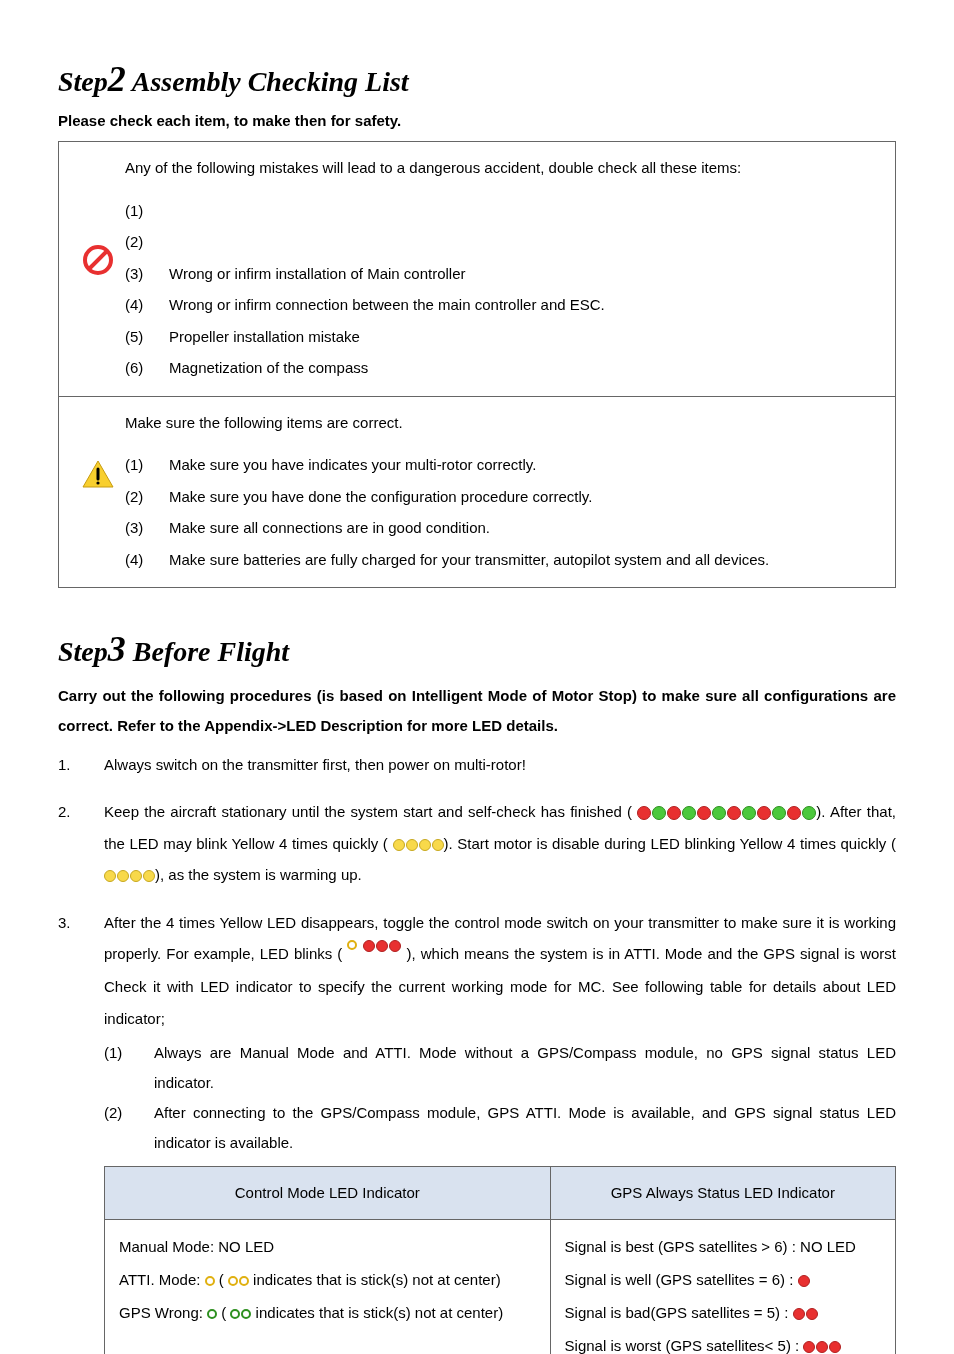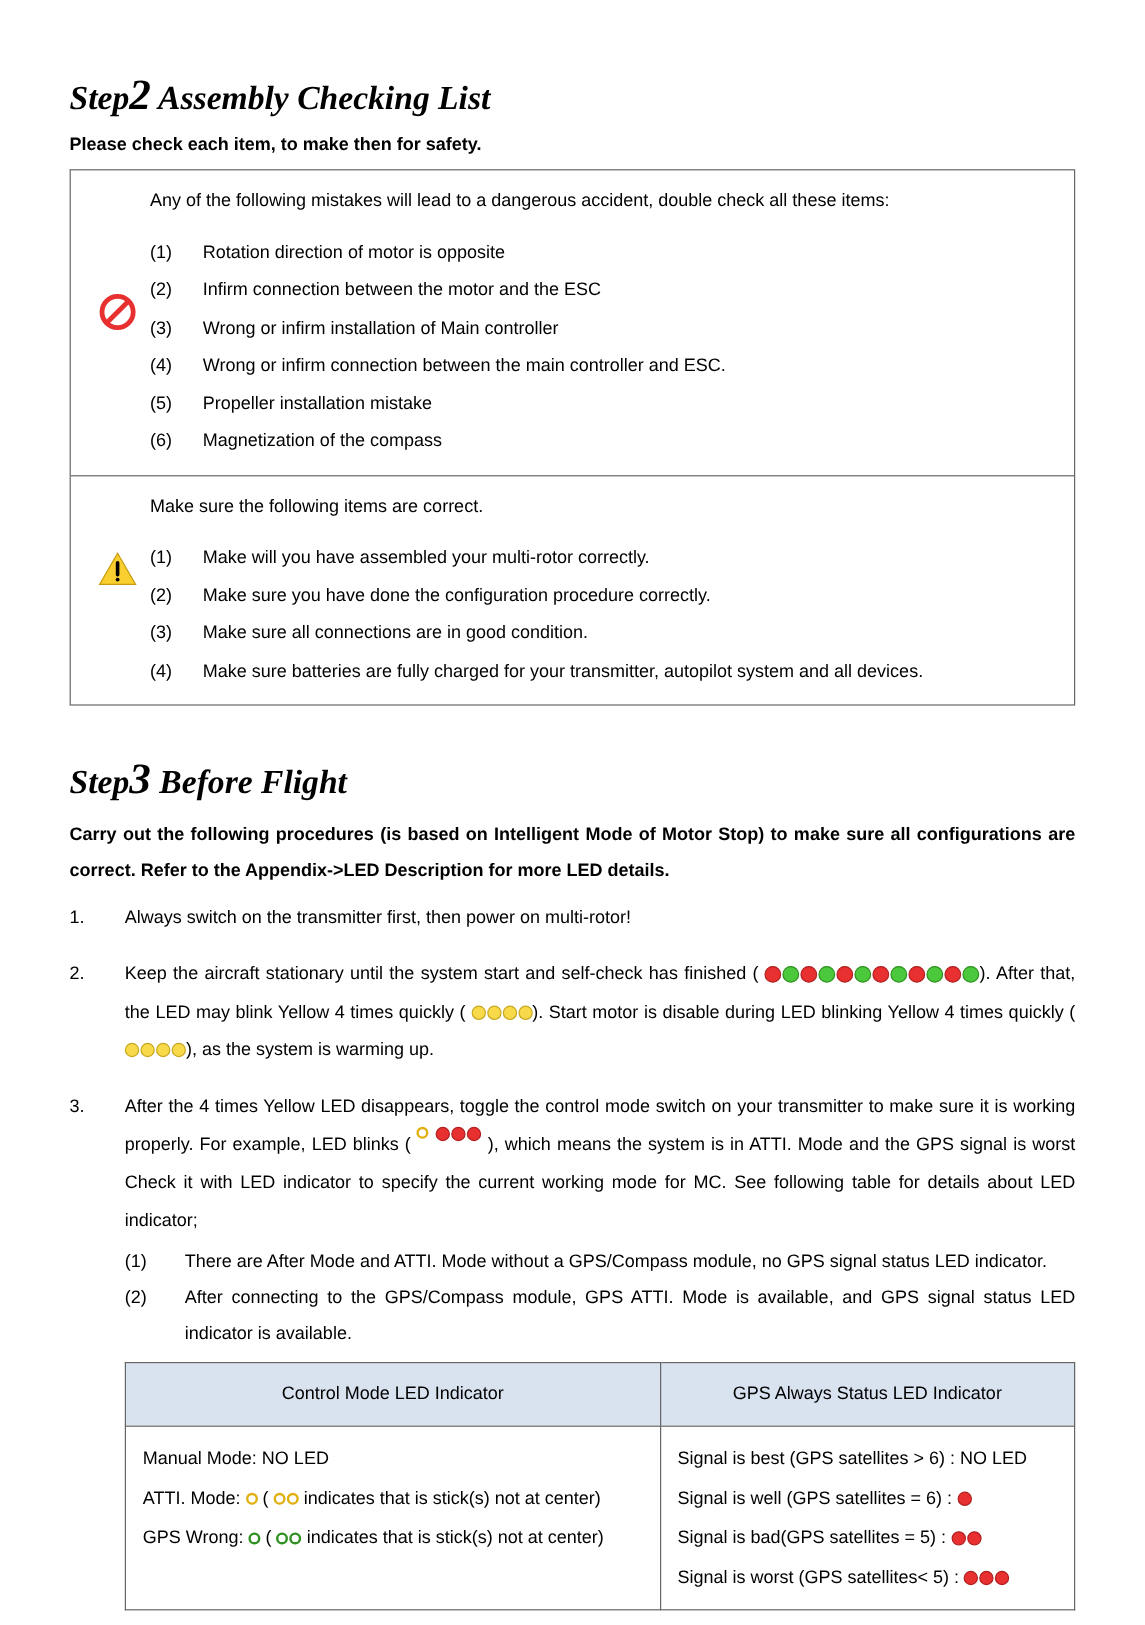"Rotation direction of motor is" span { html: <span>Rotation direction of motor is opposite</span> -> none }
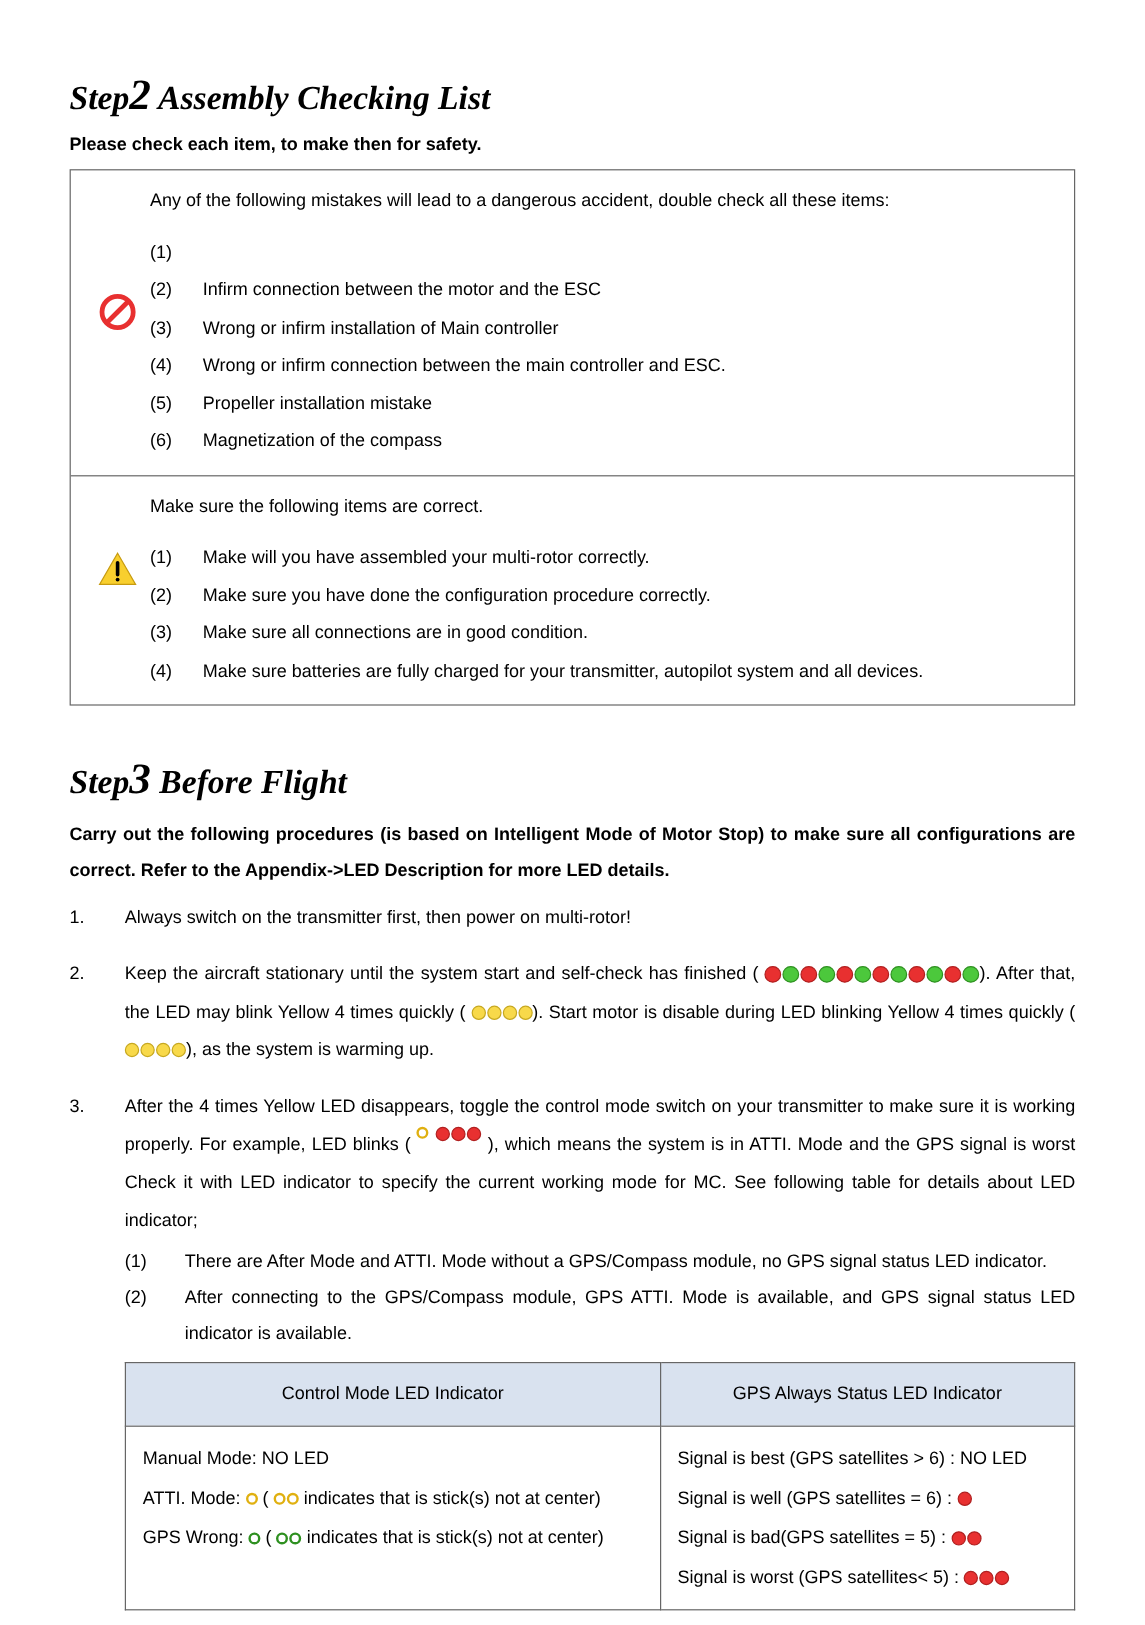"Infirm connection between the motor" span { html: <span>Infirm connection between the motor and the ESC</span> -> none }
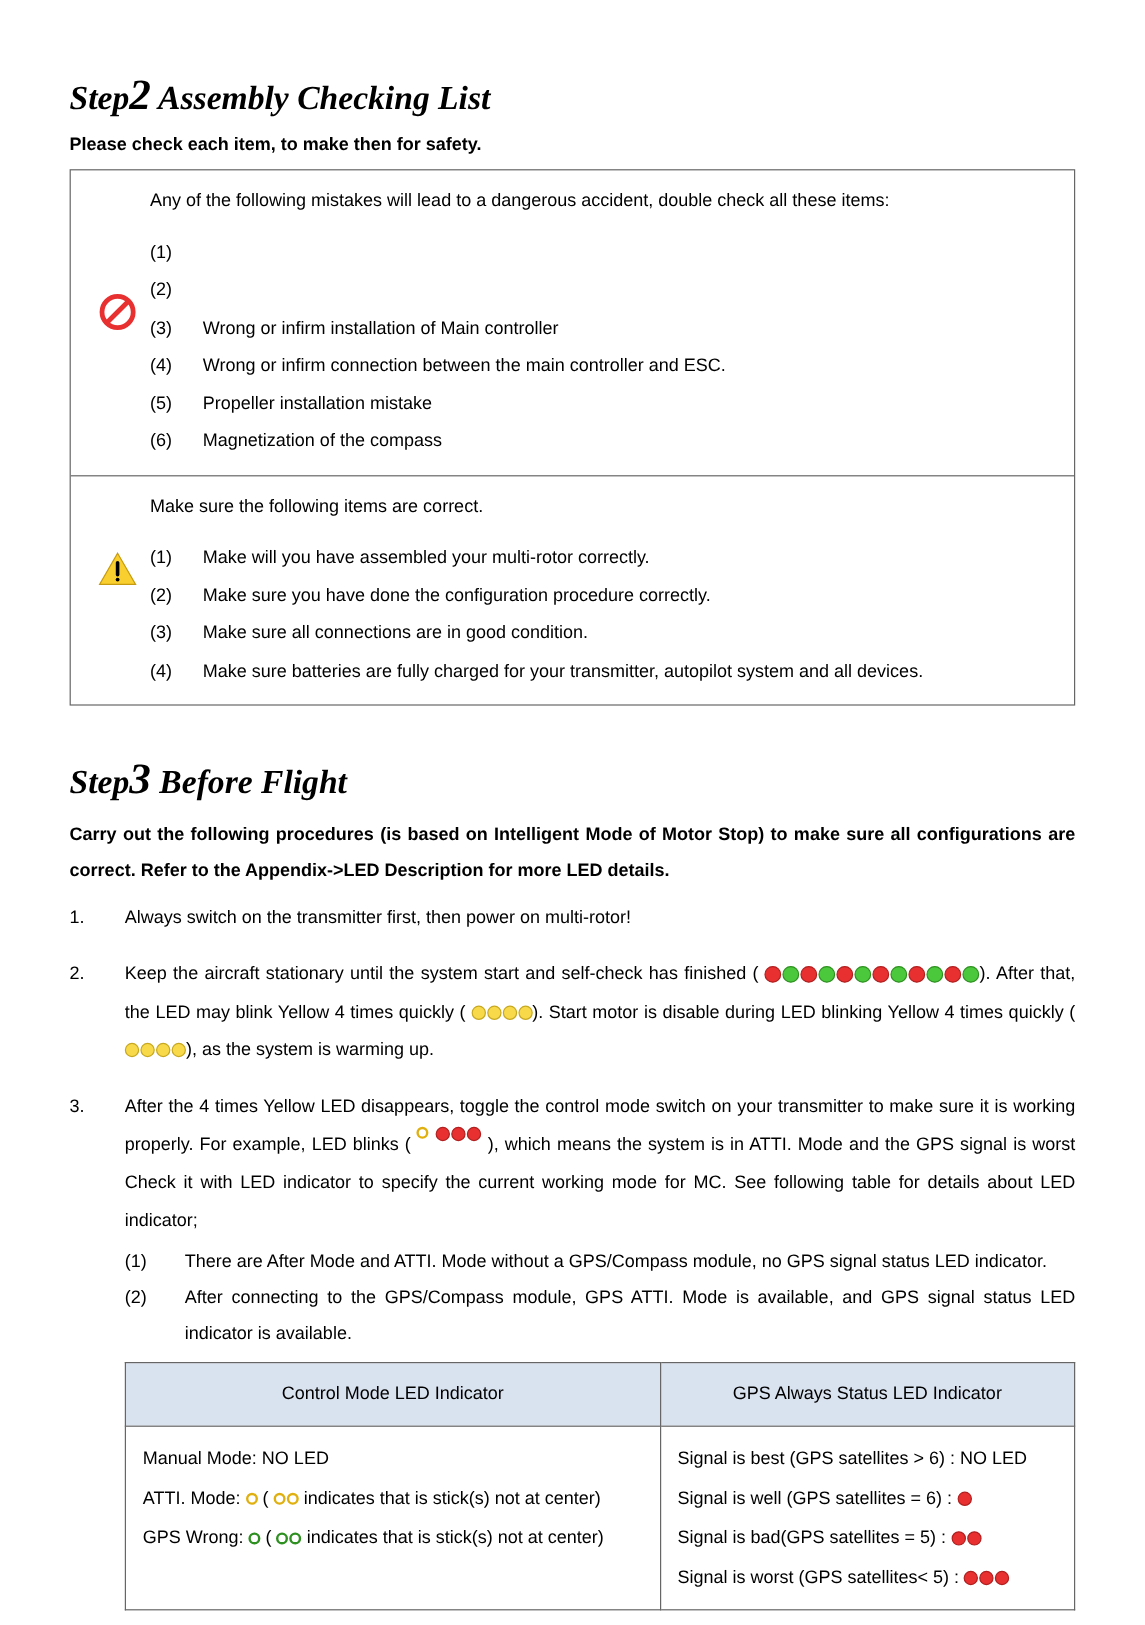"Make will you have assembled" span { text: will you have assembled -> sure you have indicates }
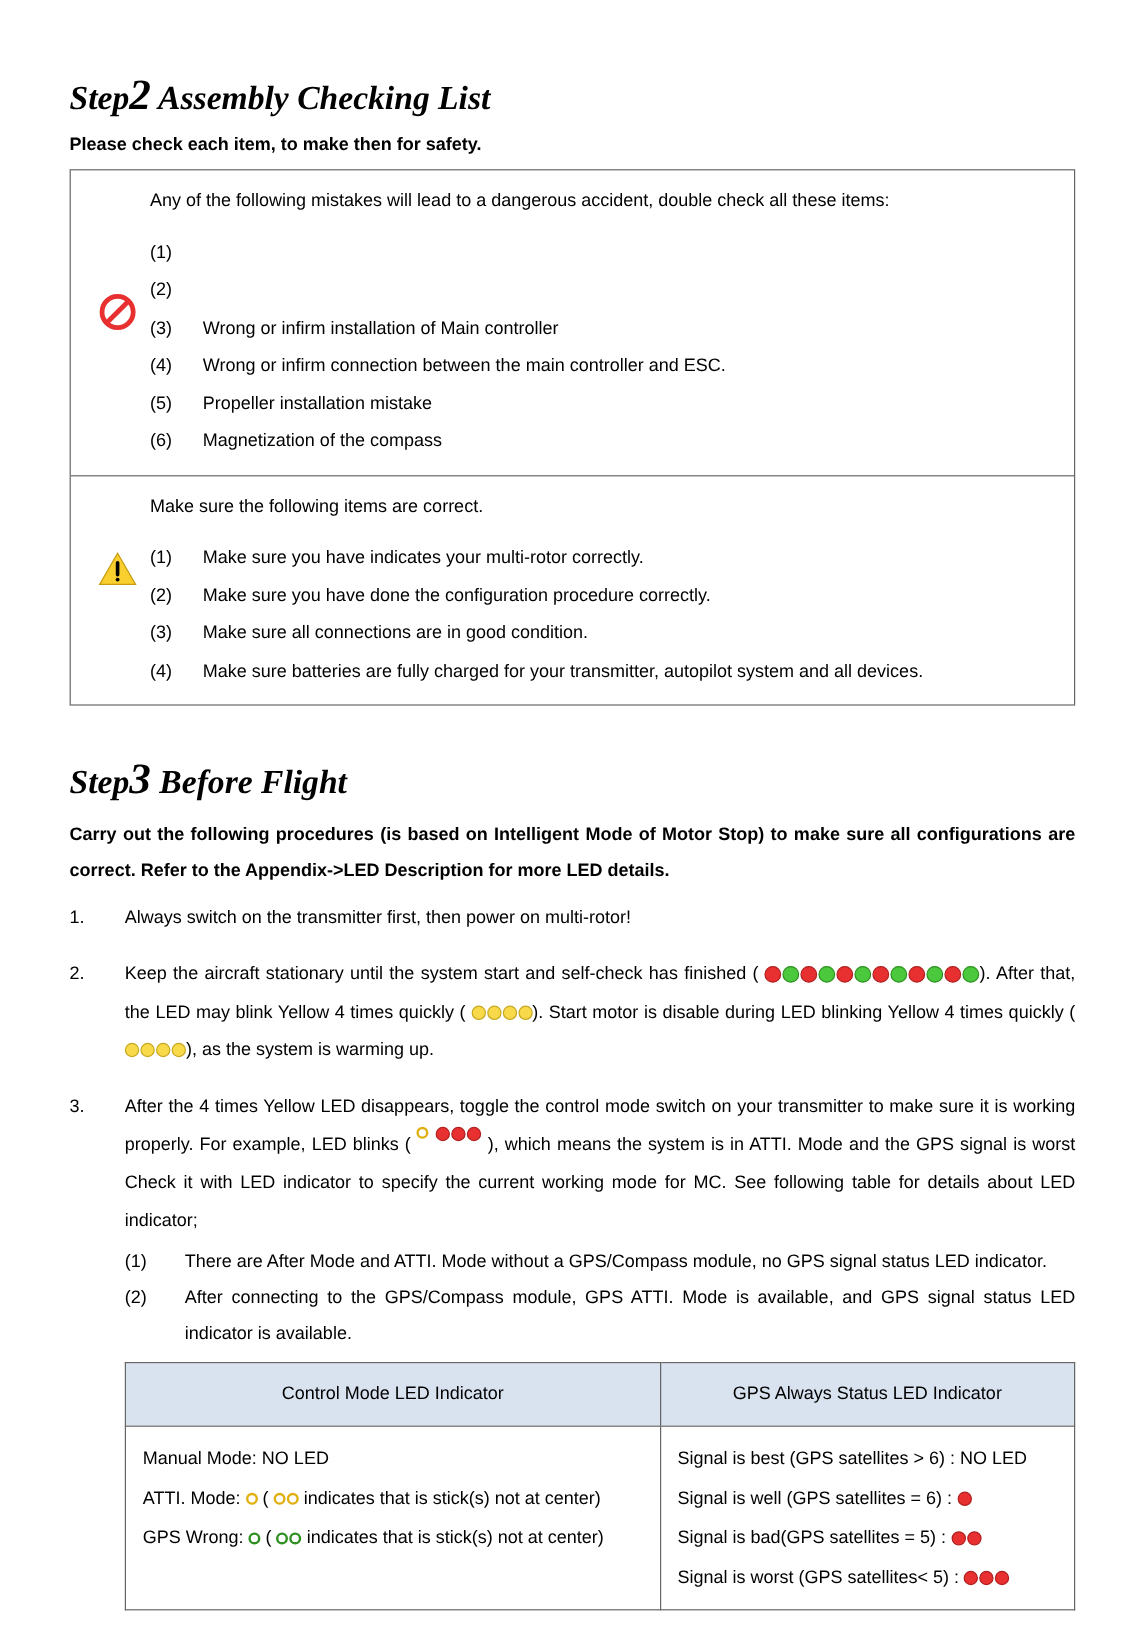"There are After Mode and" span { text: There are After -> Always are Manual }
